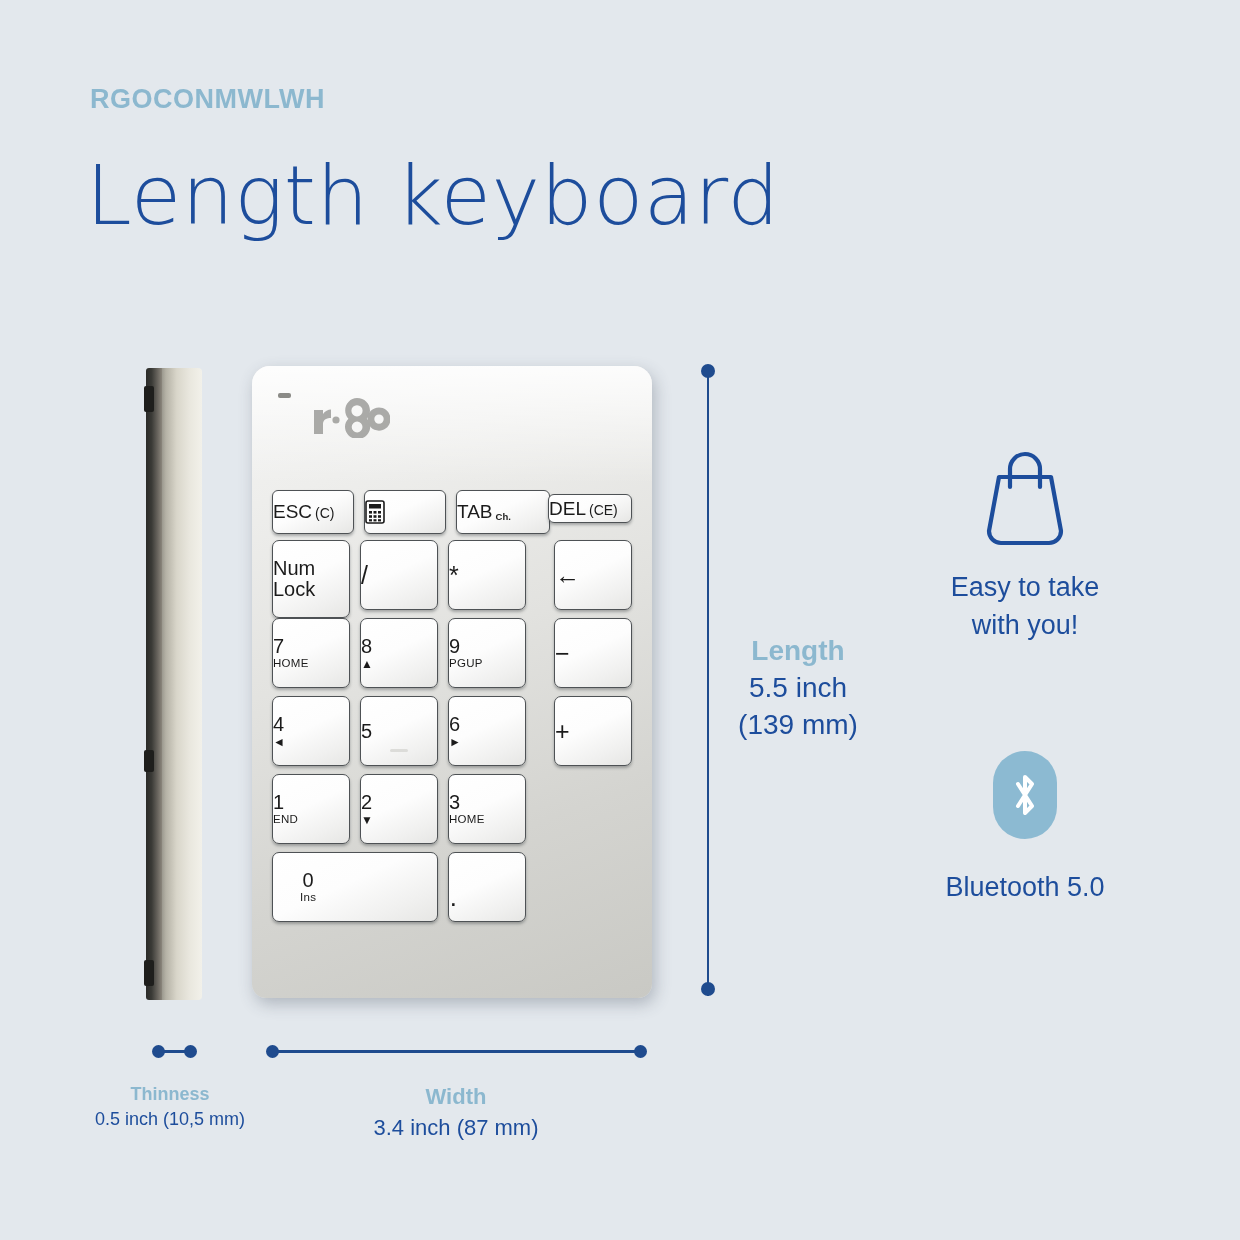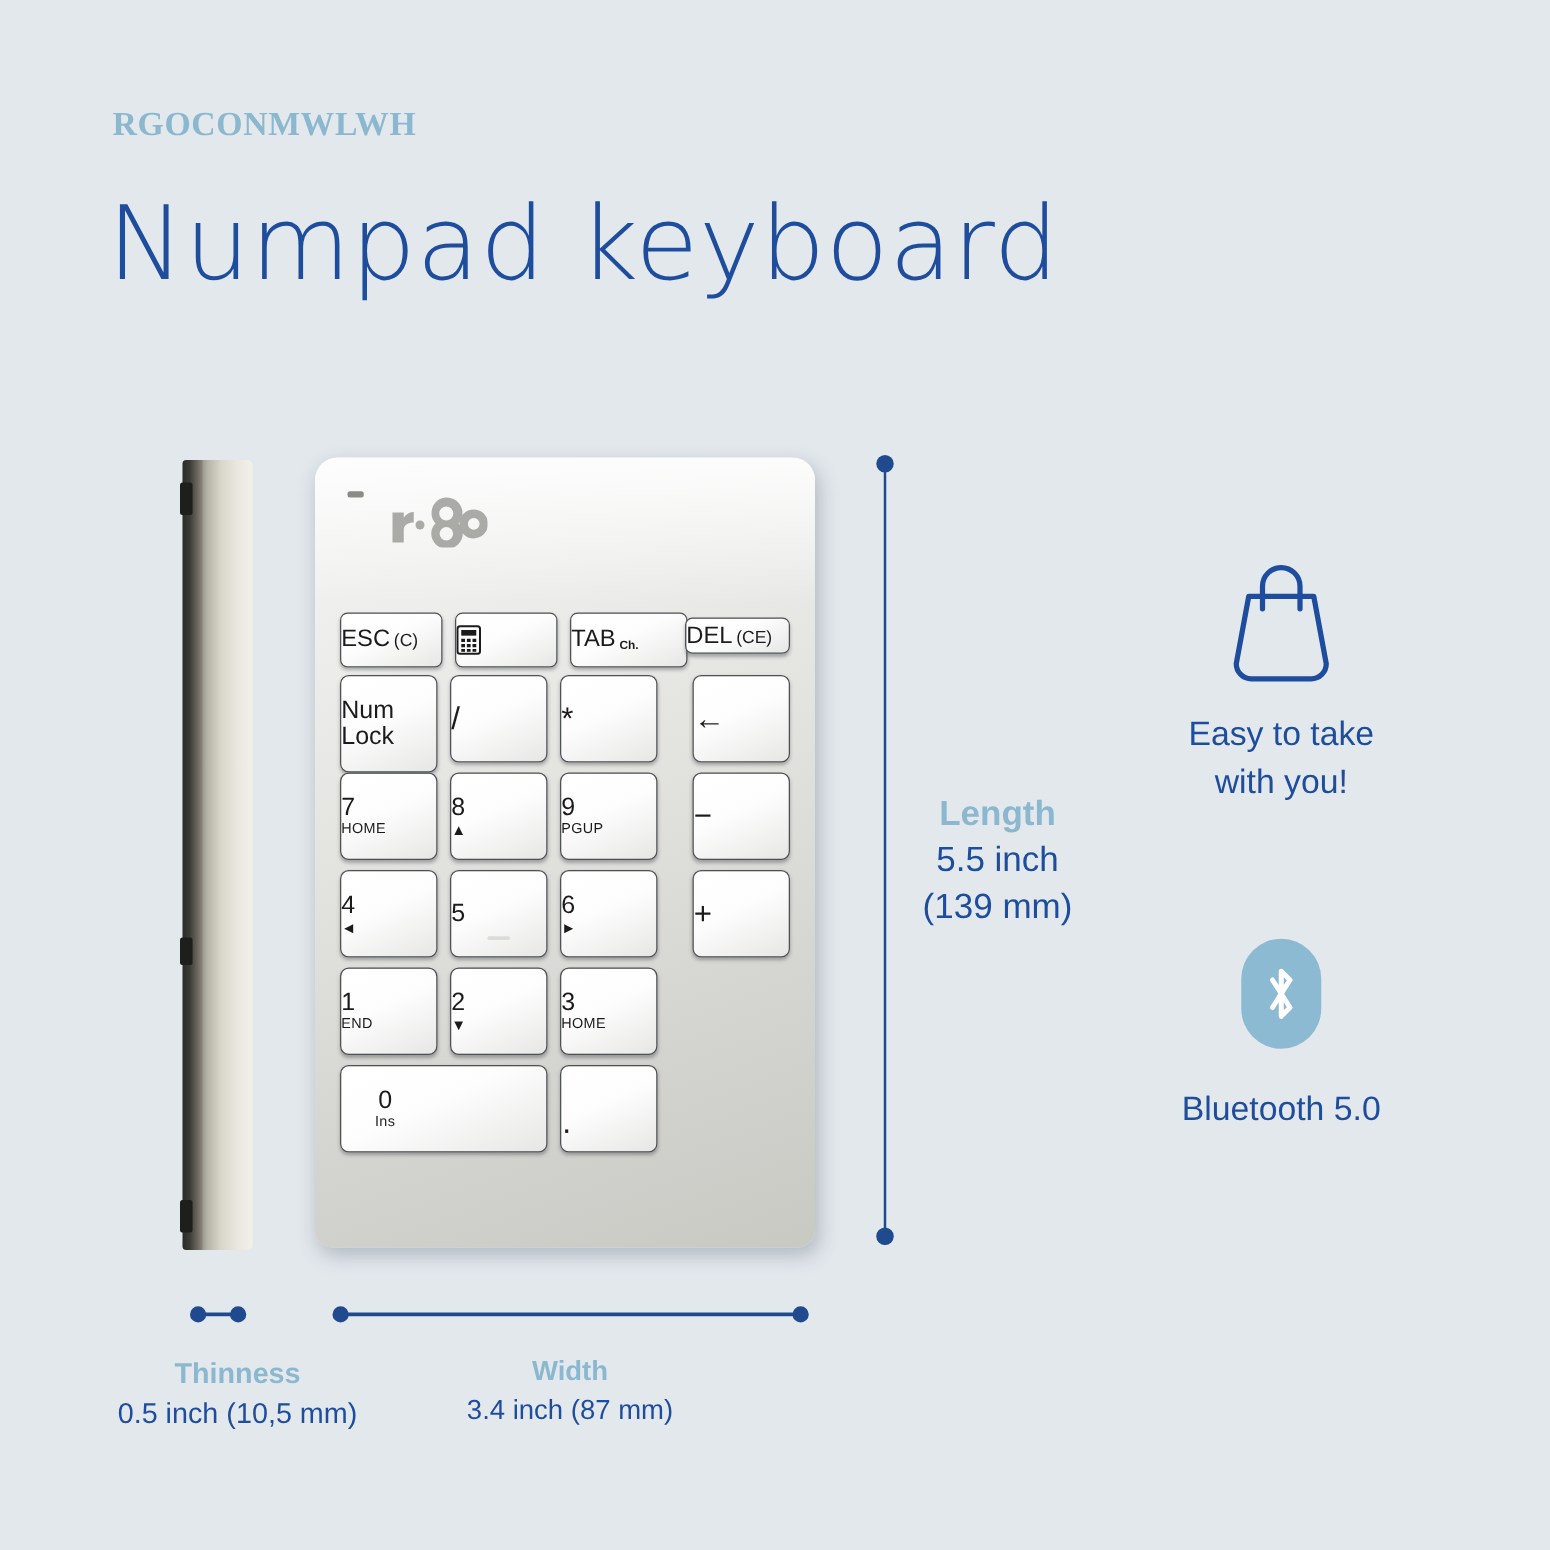"RGOCONMWLWH" .sku { font-family: Liberation Serif, serif -> none }
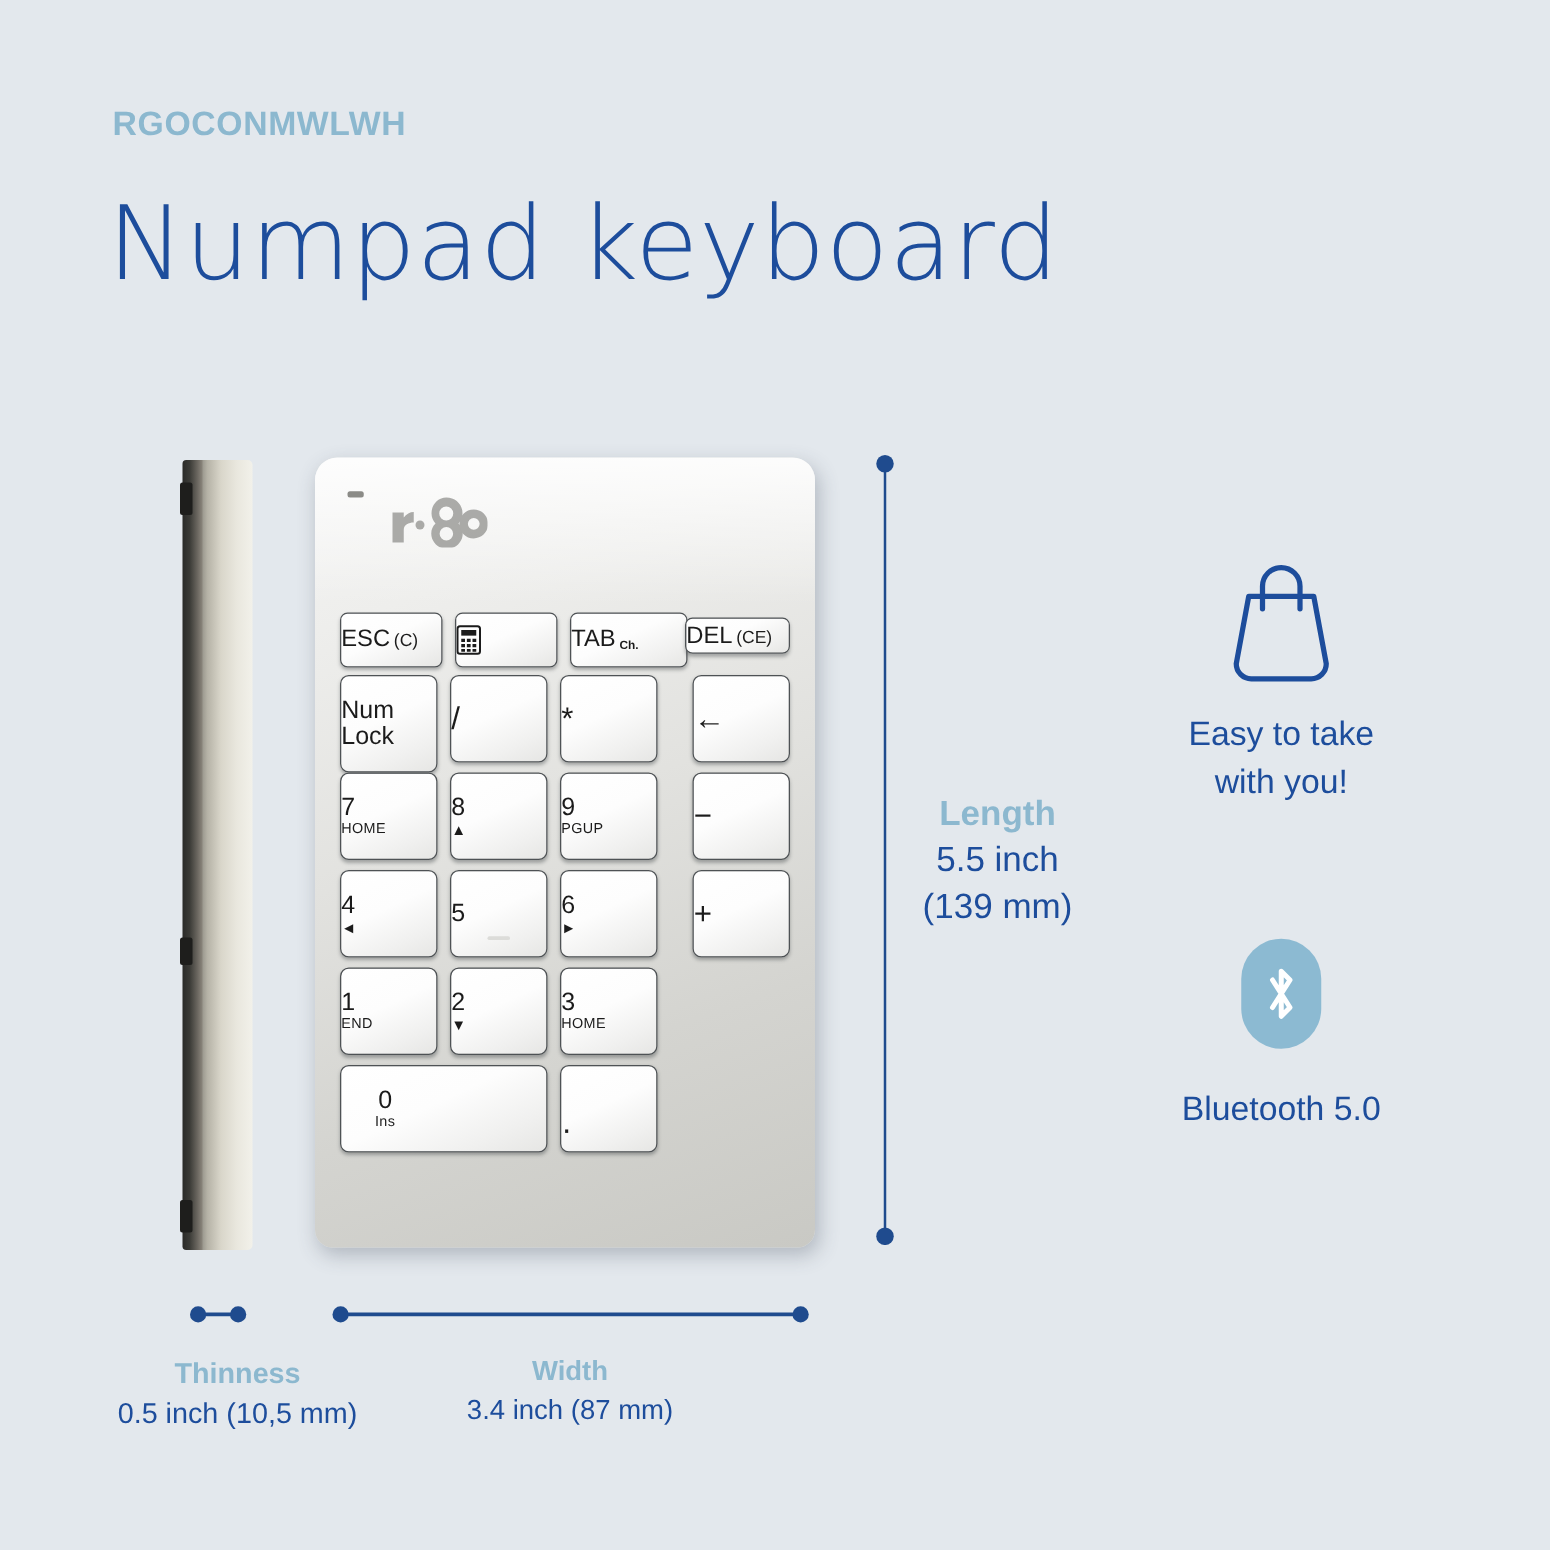"Numpad keyboard" div.title { text: Numpad -> Length }
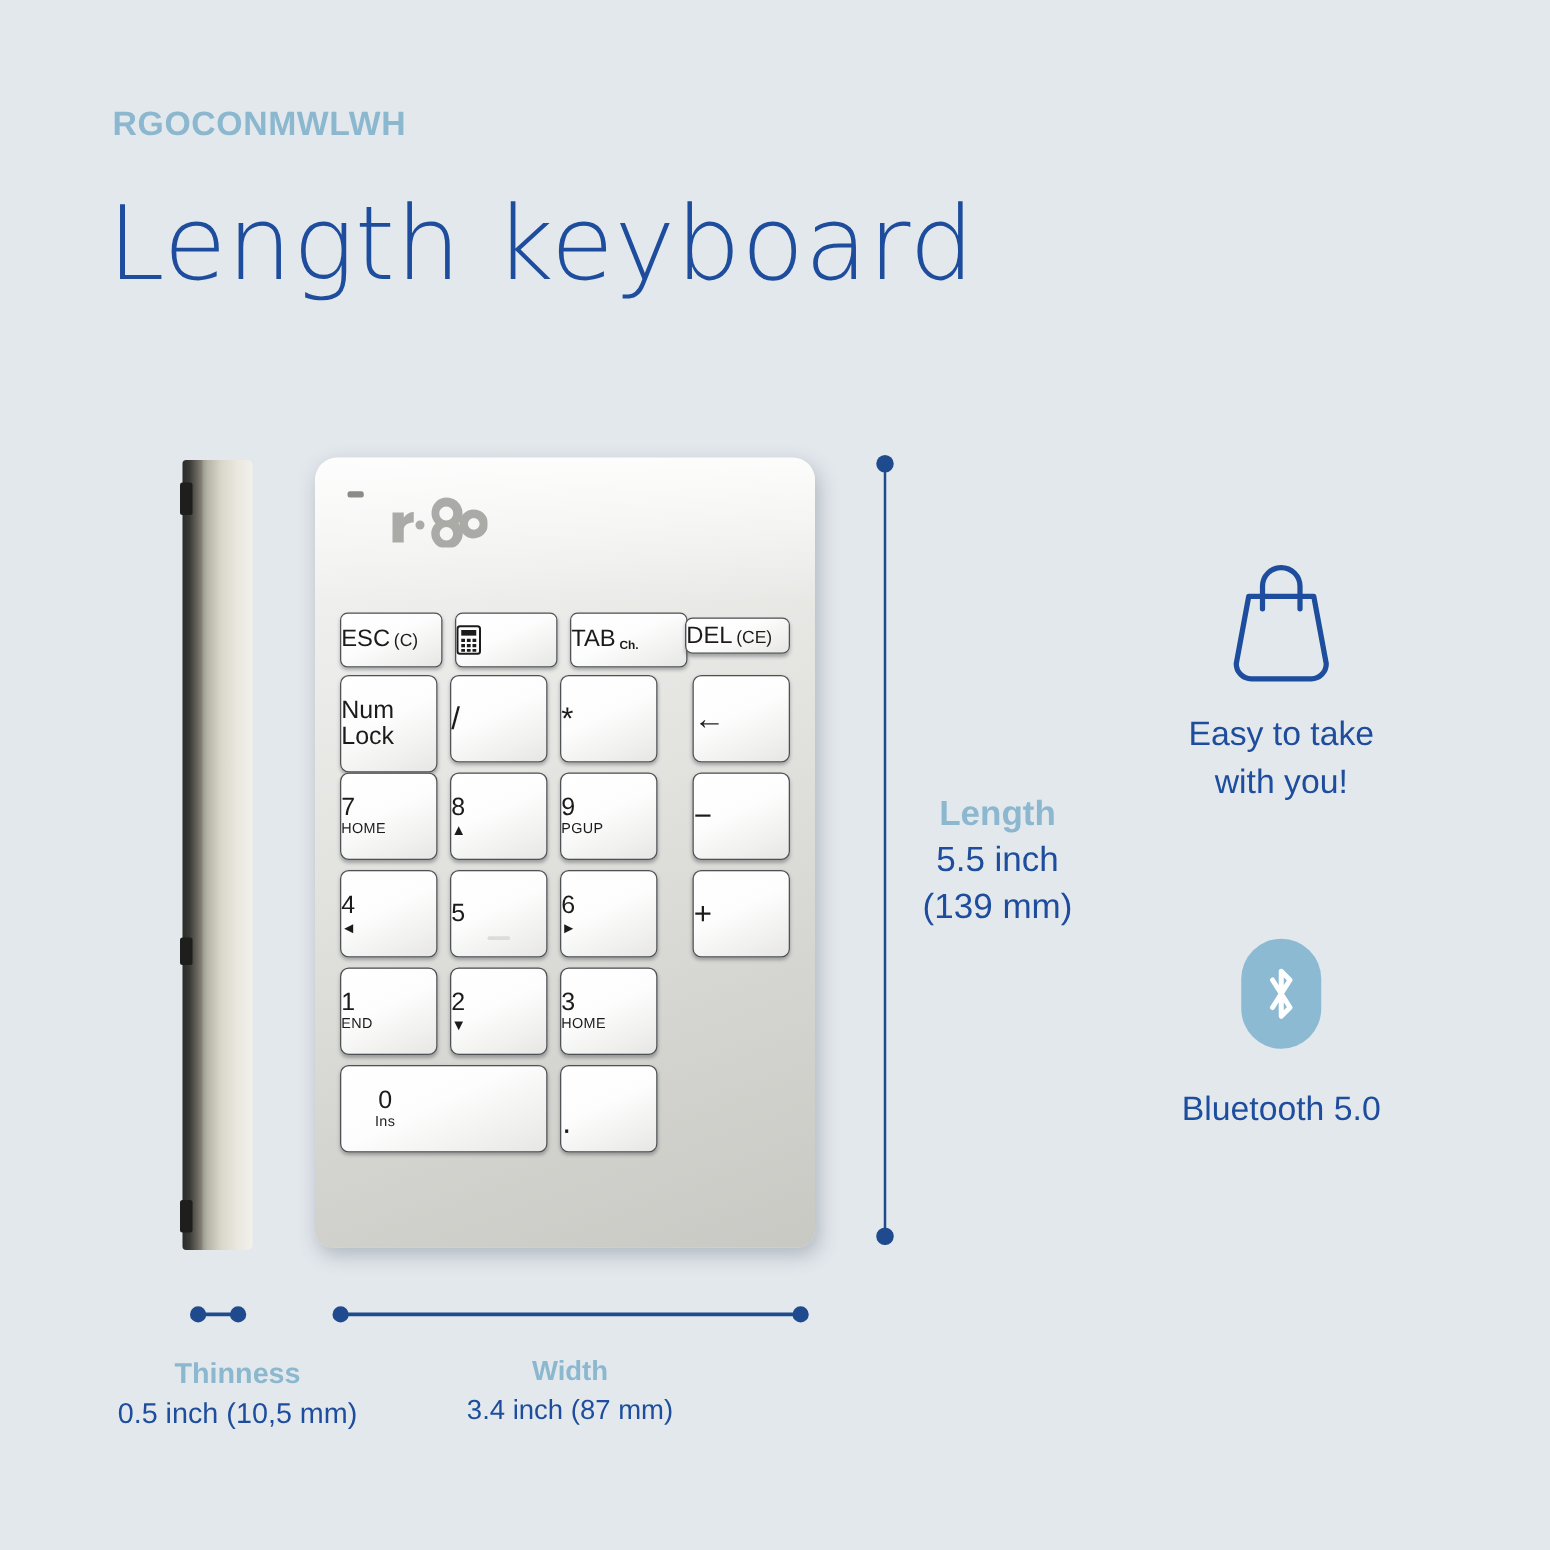"Thinness" .thin-label { font-size: 23px -> 18px; left: 50px -> 30px }
